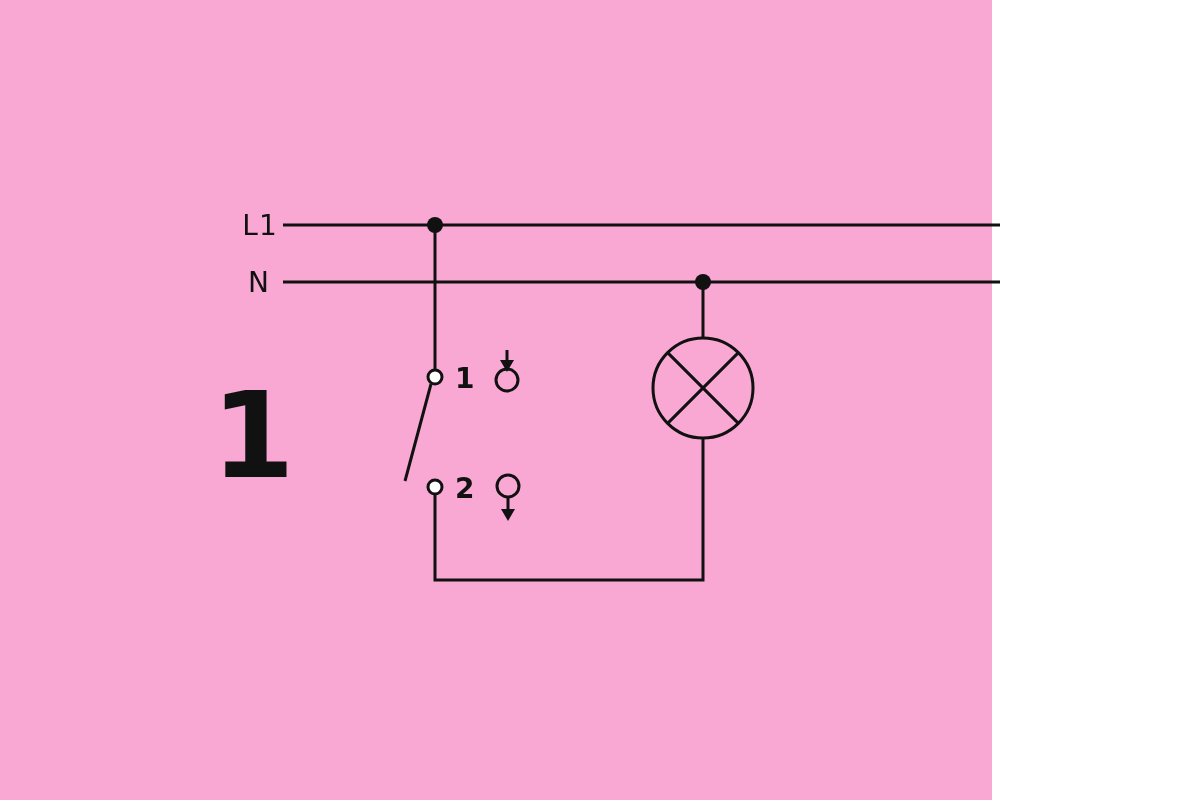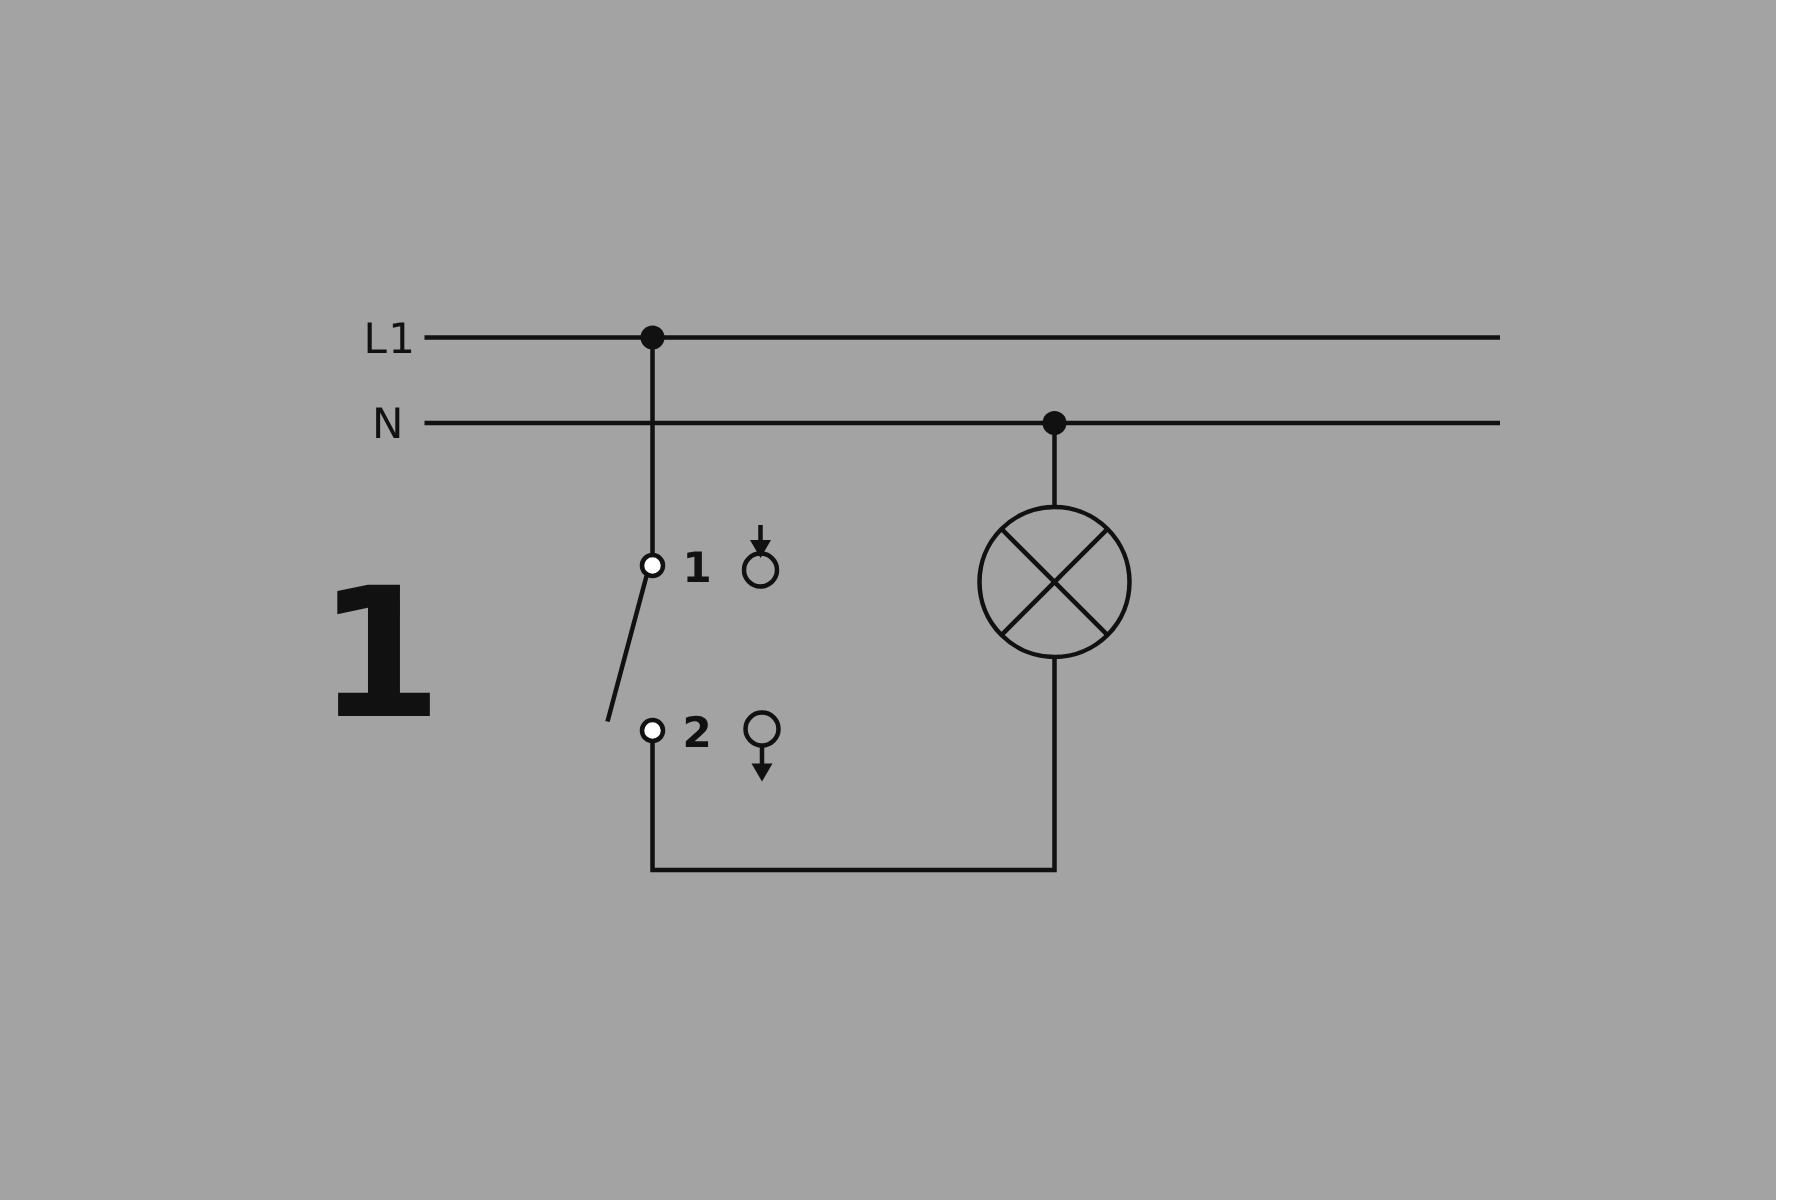"L1" .stage { background: #a3a3a3 -> #f9a8d4; width: 1184px -> 992px }
